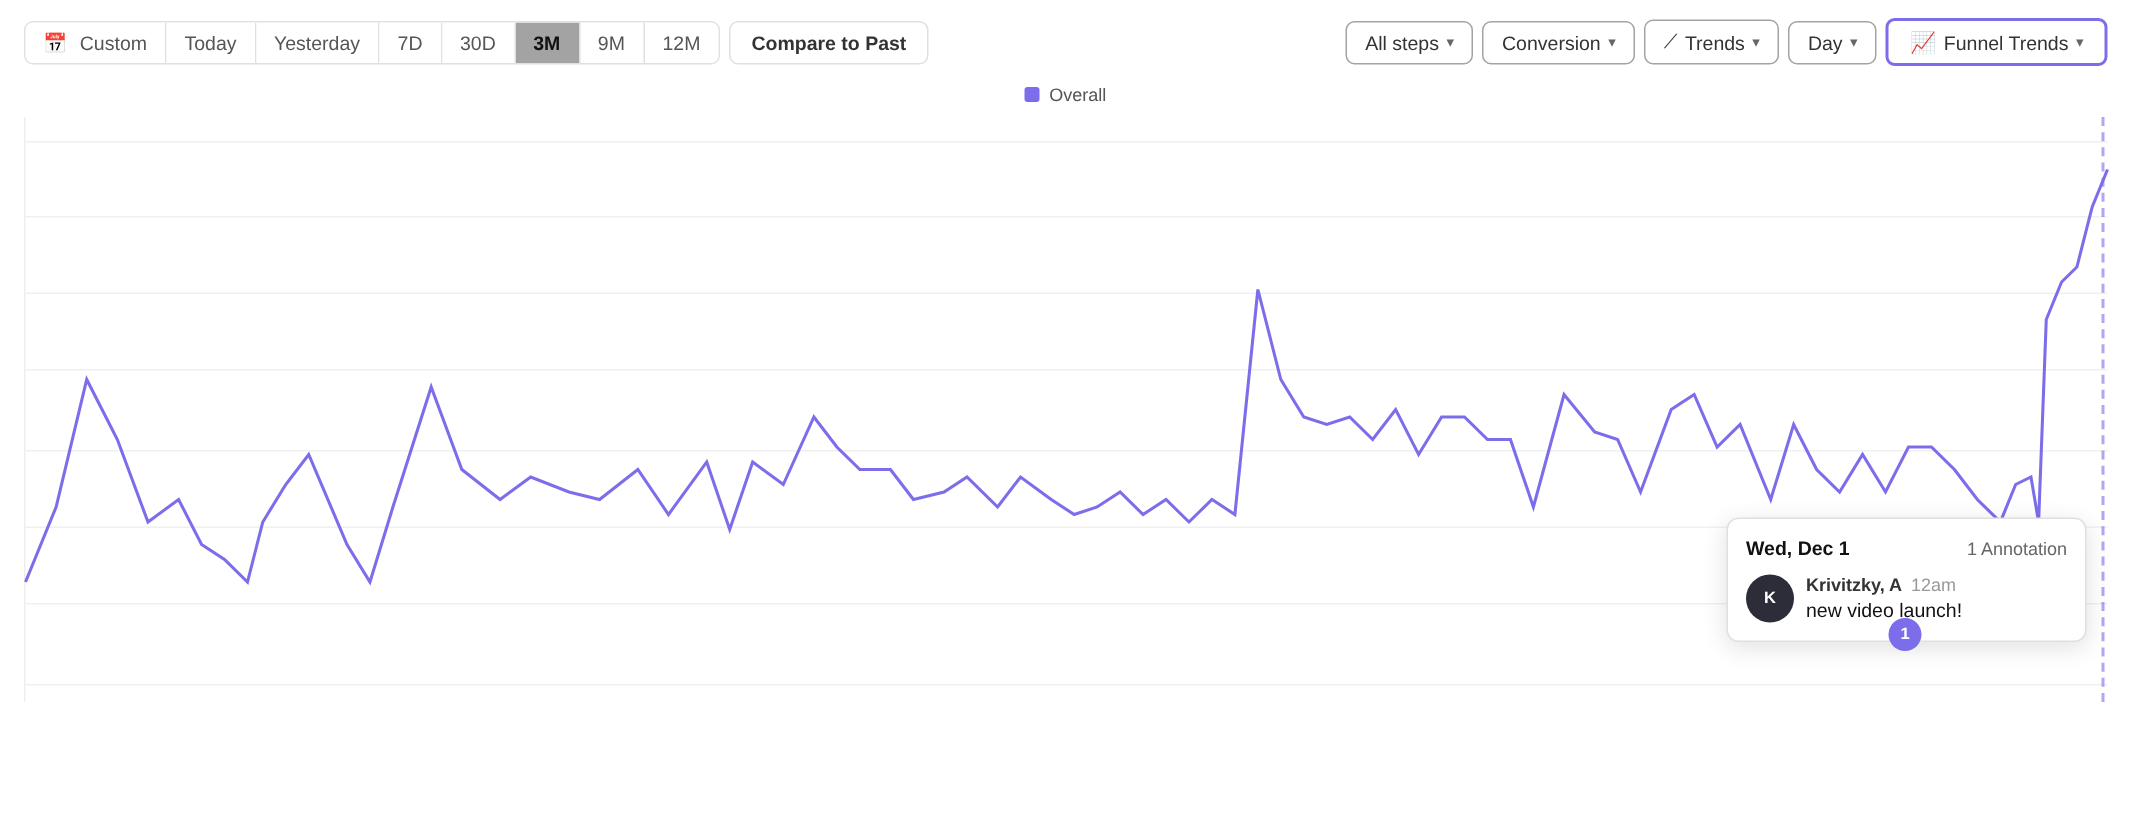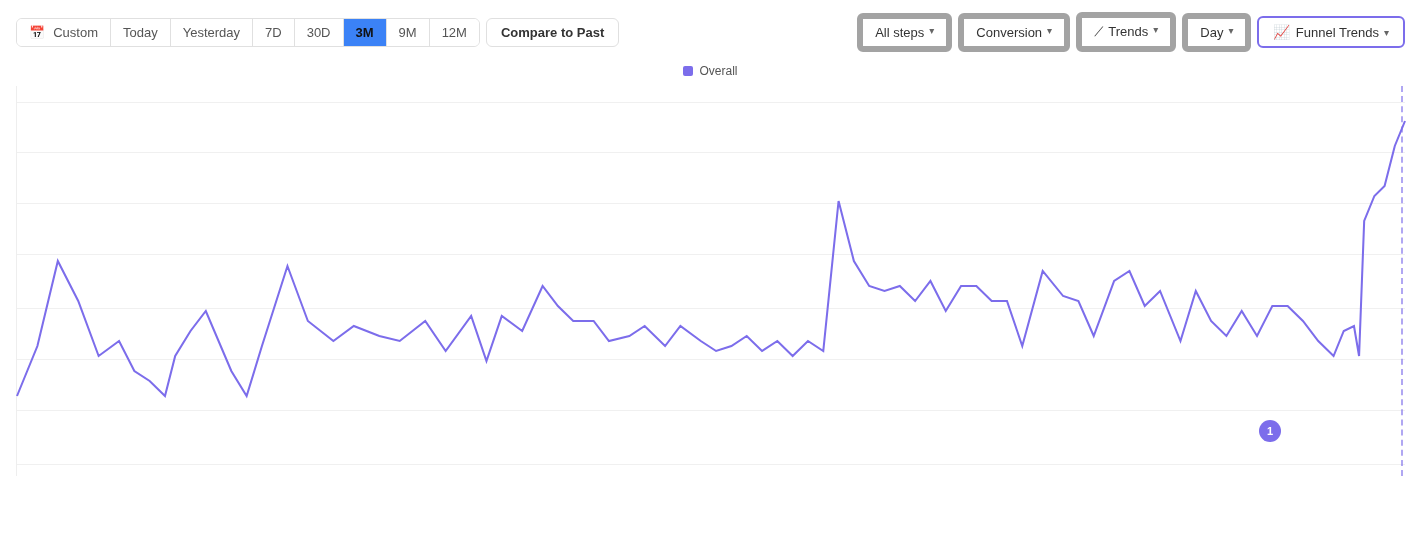"3M" .btn-group .btn.active { background: #3b82f6 -> #a3a3a3 }
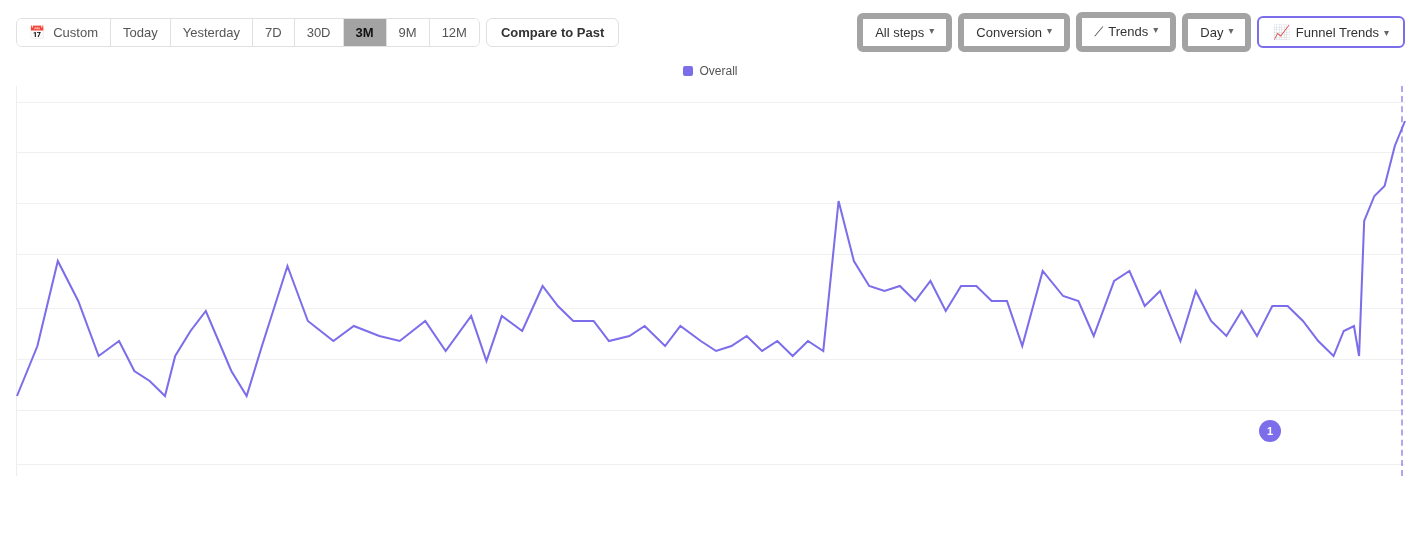"All steps" .dropdown-btn { align-items: none -> center; border: 6px solid #a3a3a3 -> 1px solid #a3a3a3 }
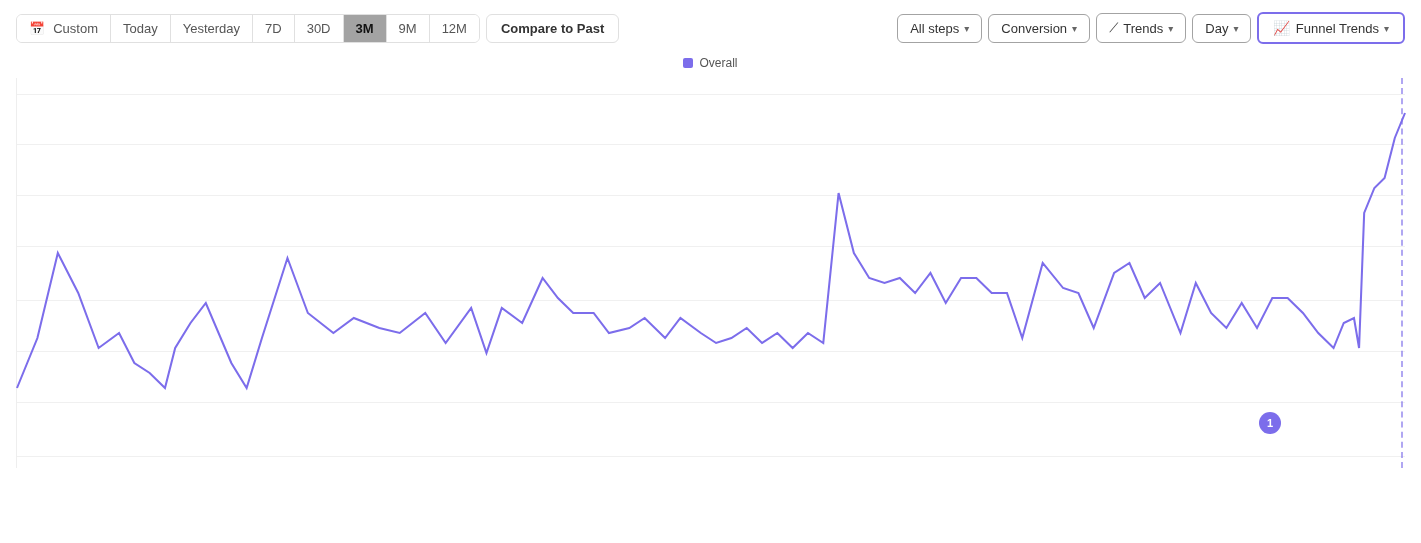"Wed, Dec 1" div.annotation-popup { html: none -> <div> <div> <span>Wed, Dec 1</span> <span>1 Annotation</span> </div> <div> <div> <span>K</span> </div> <div> <div> <span>Krivitzky, A</span> <span>12am</span> </div> <div>new video launch!</div> </div> </div> </div> }
